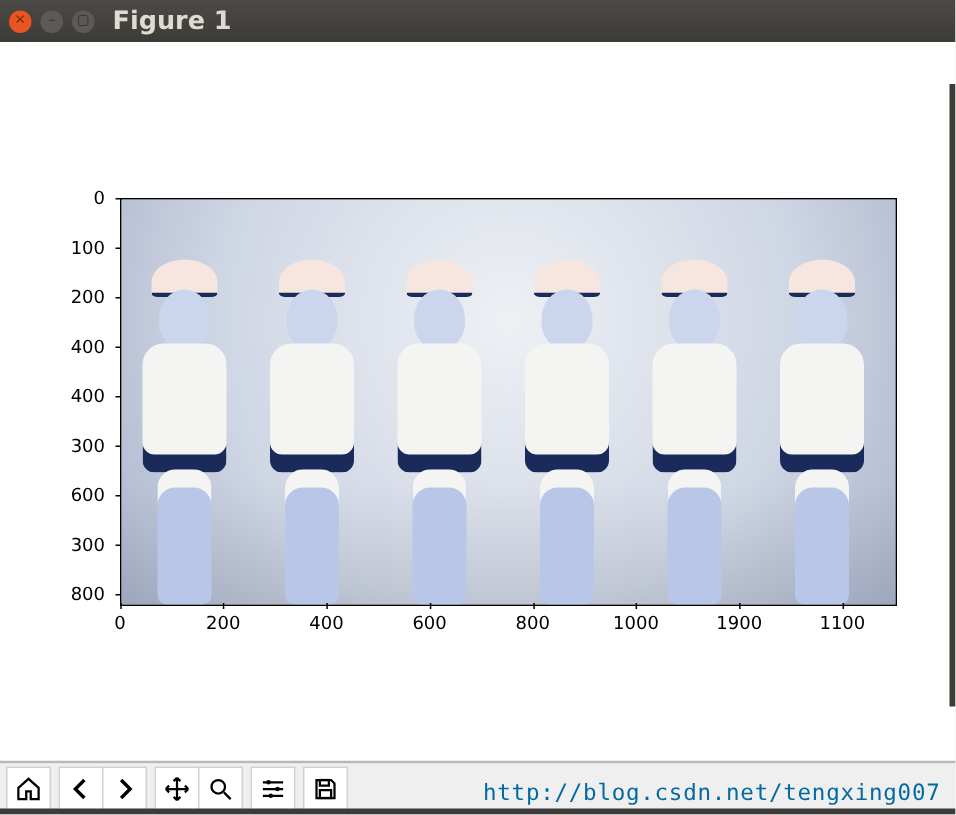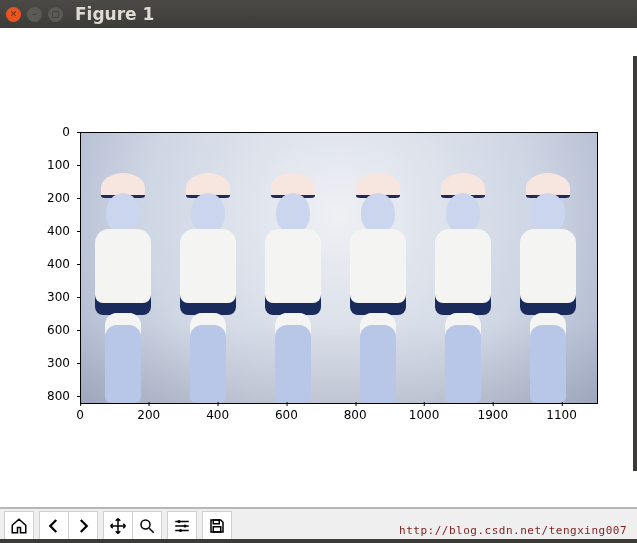"http://blog.csdn.net/tengxing007" .watermark { color: #7f1d1d -> #0369a1; font-size: 11px -> 15px }
